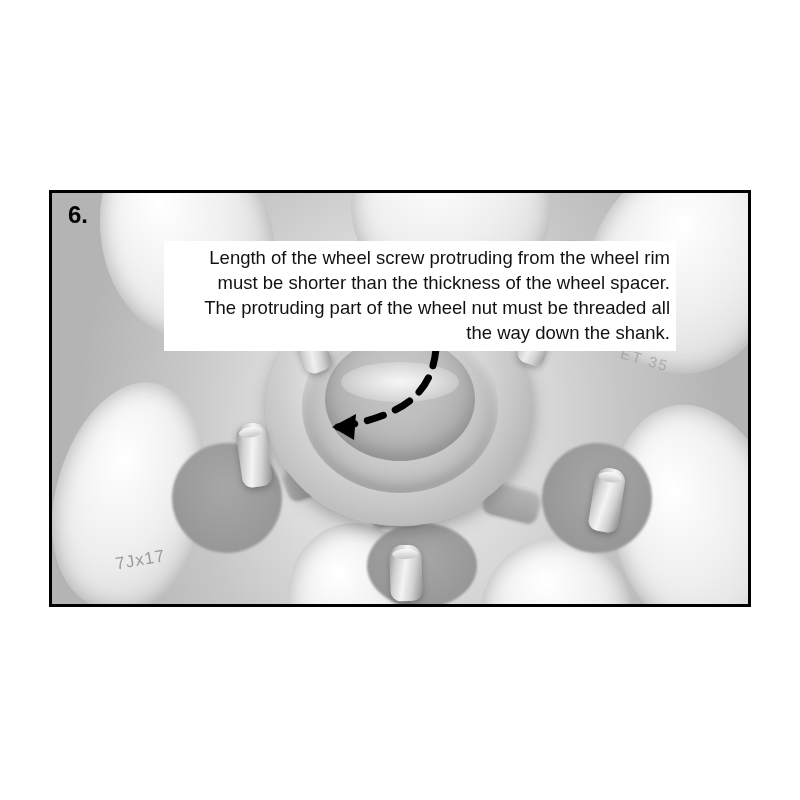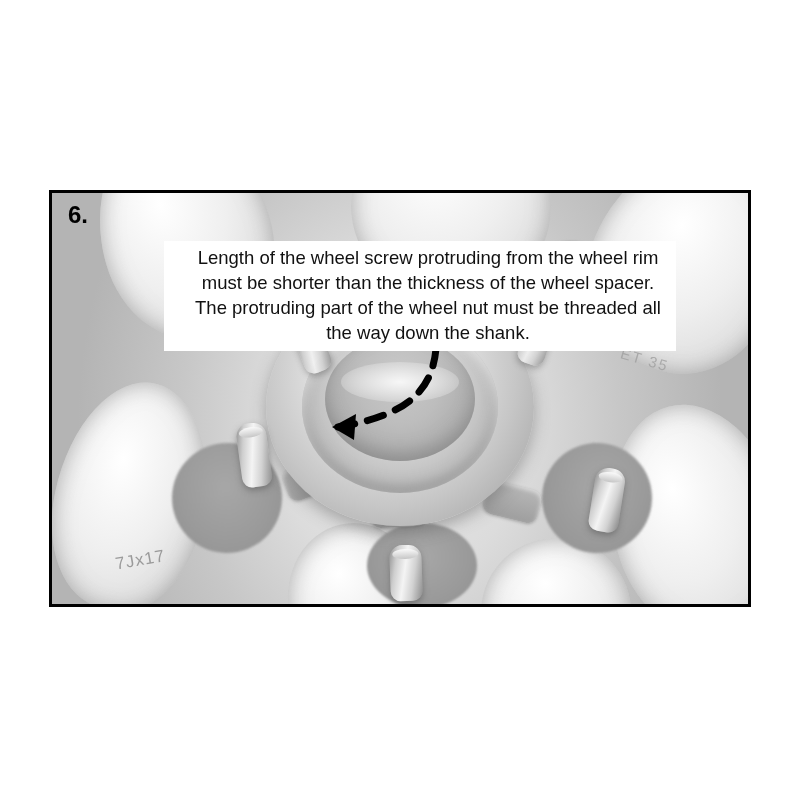"Length of the wheel screw" .caption { text-align: center -> right }
